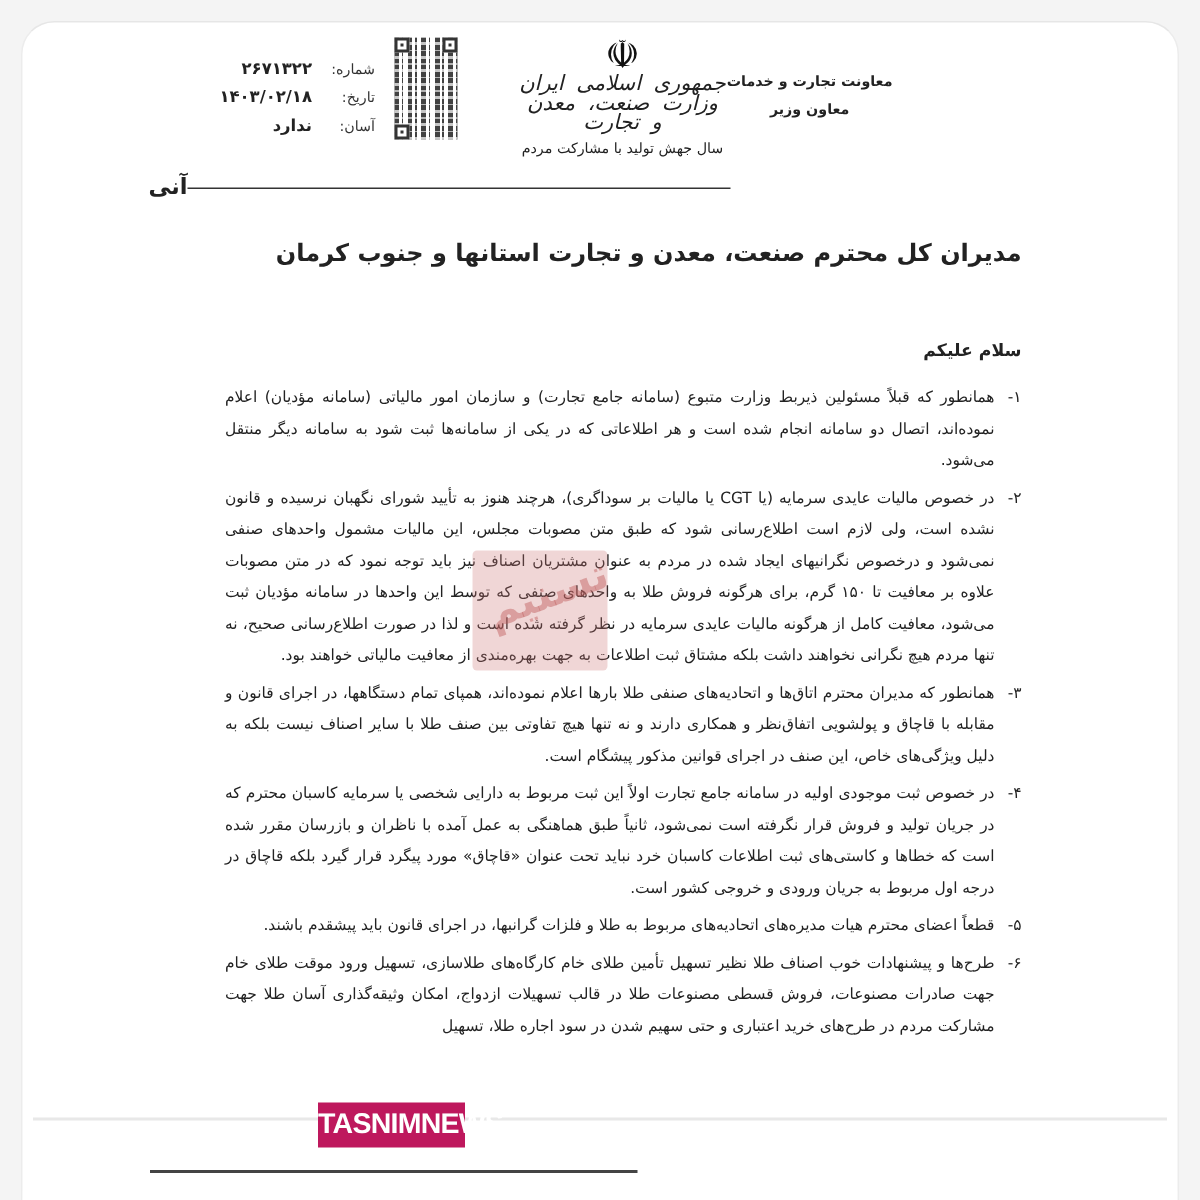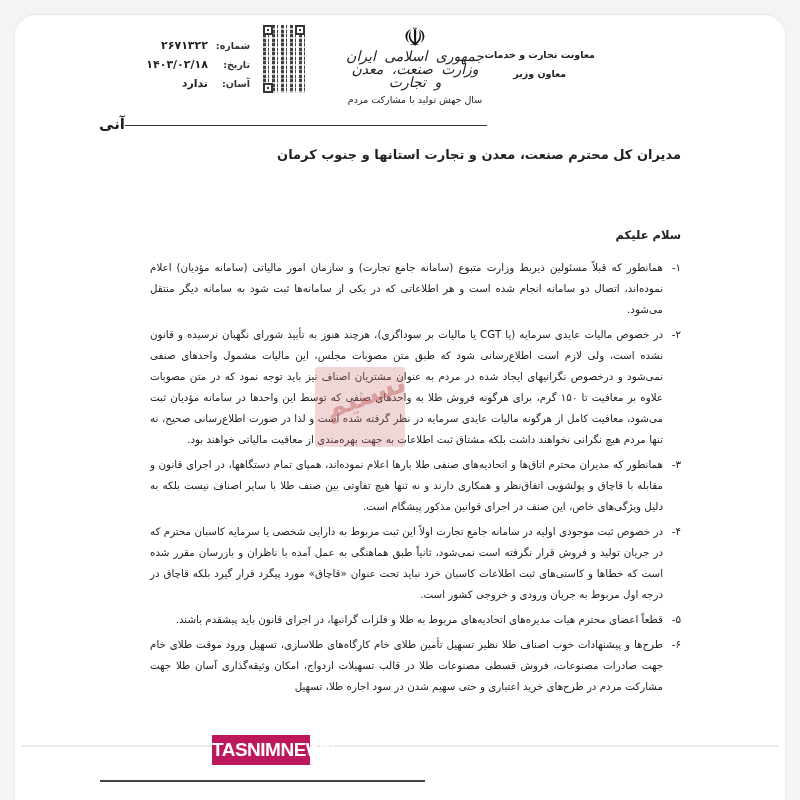"شماره:" .meta .lbl { font-weight: bold -> none }
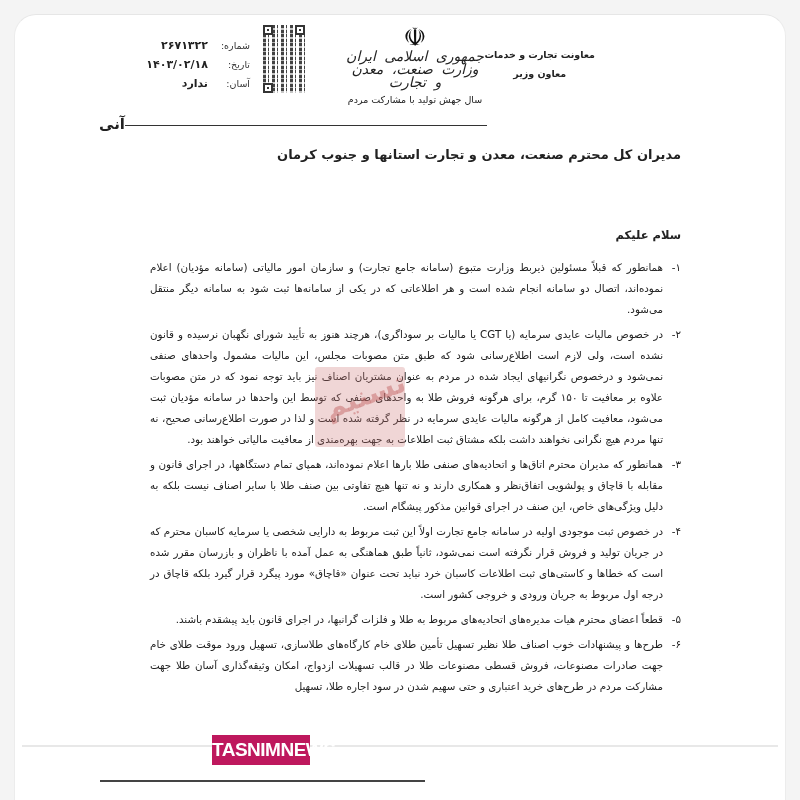"مدیران کل محترم صنعت، معدن" .addressee { font-size: 13px -> 16px; margin-top: 4px -> 18px }
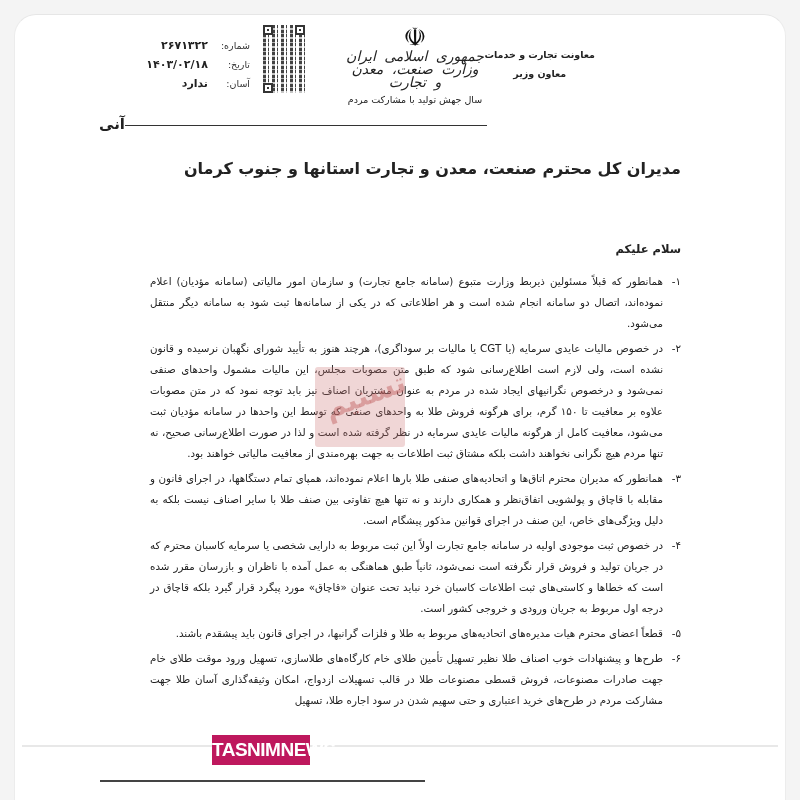"سلام علیکم" .salam { margin-top: 60px -> 44px }
